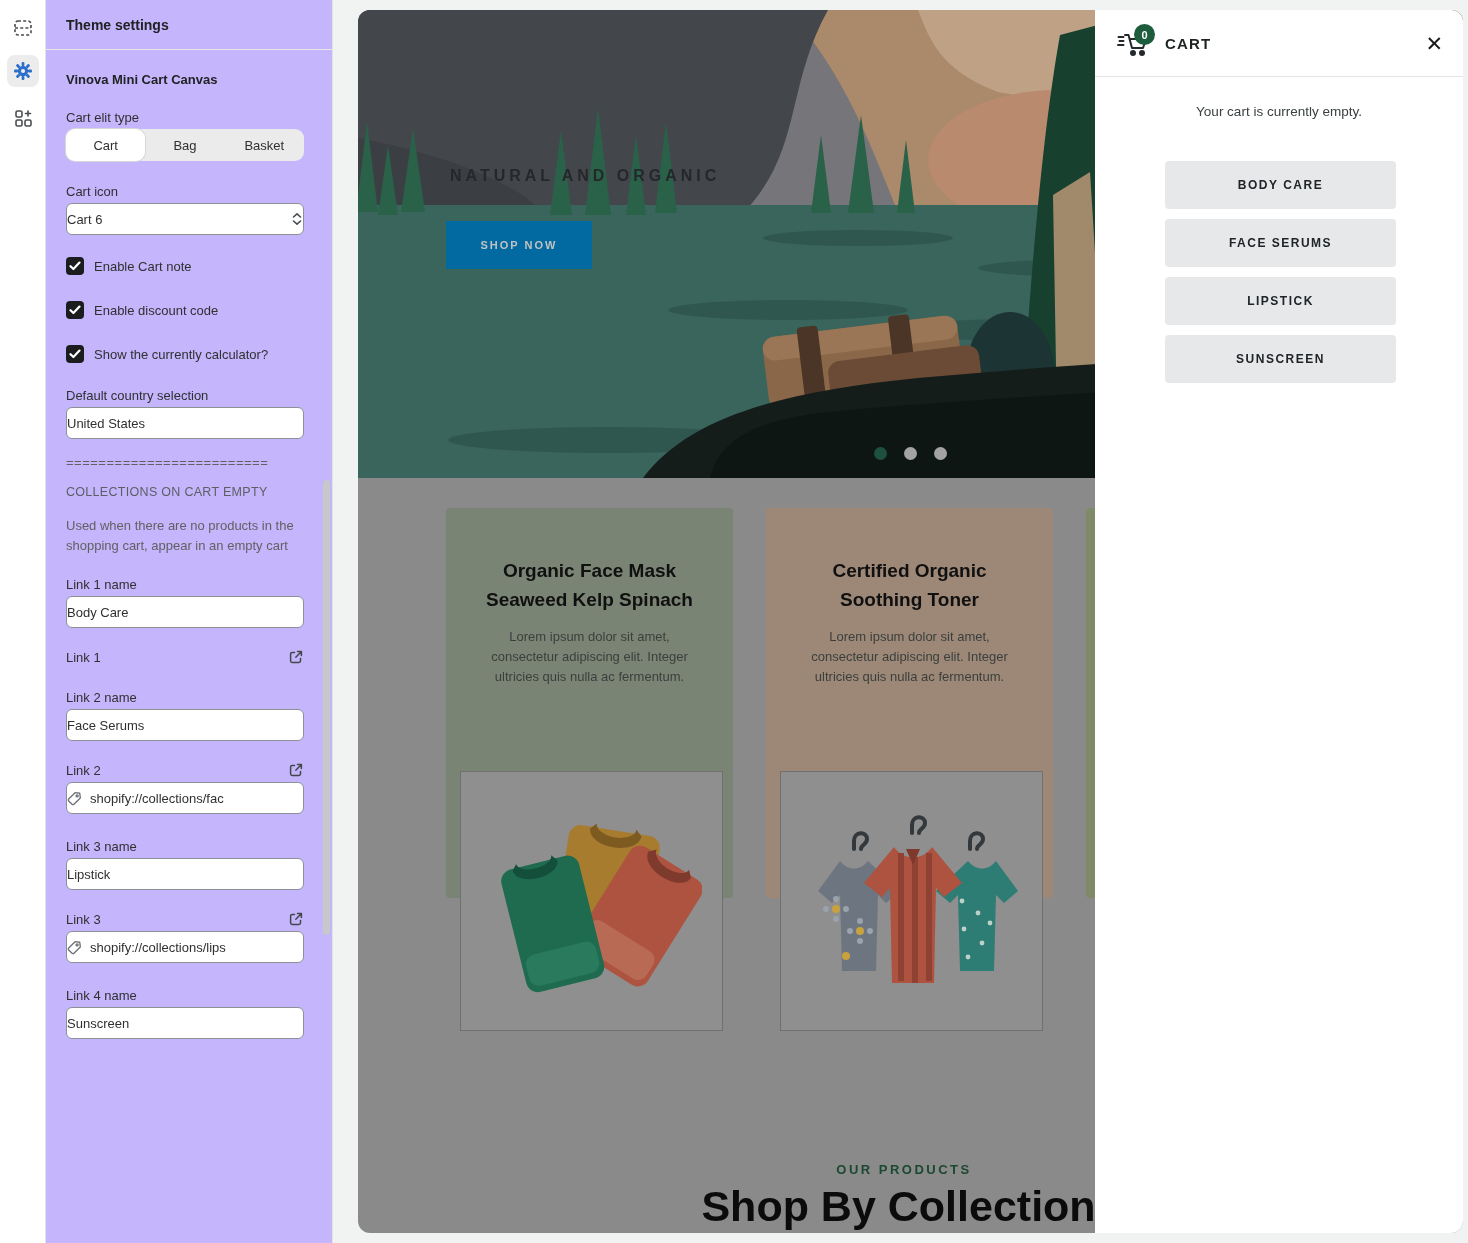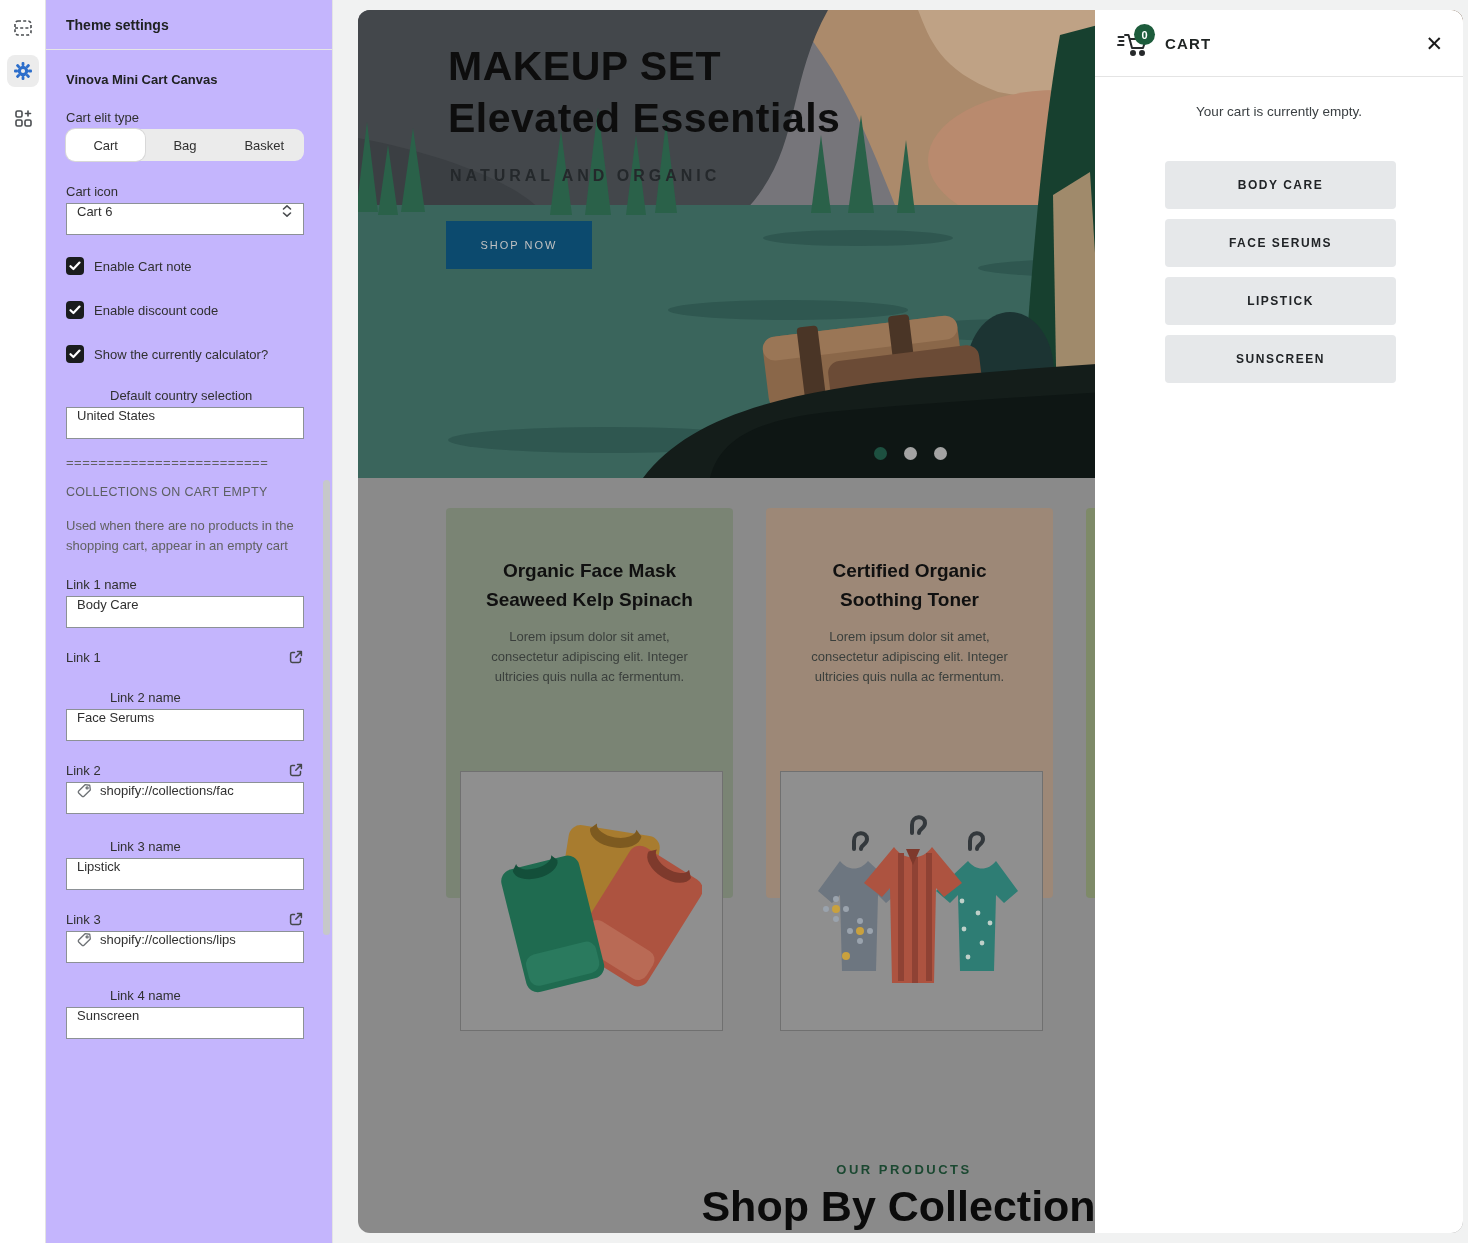"MAKEUP SET" div.hero-title { html: <div> <div>MAKEUP SET</div> <div>Elevated Essentials</div> </div> -> none }
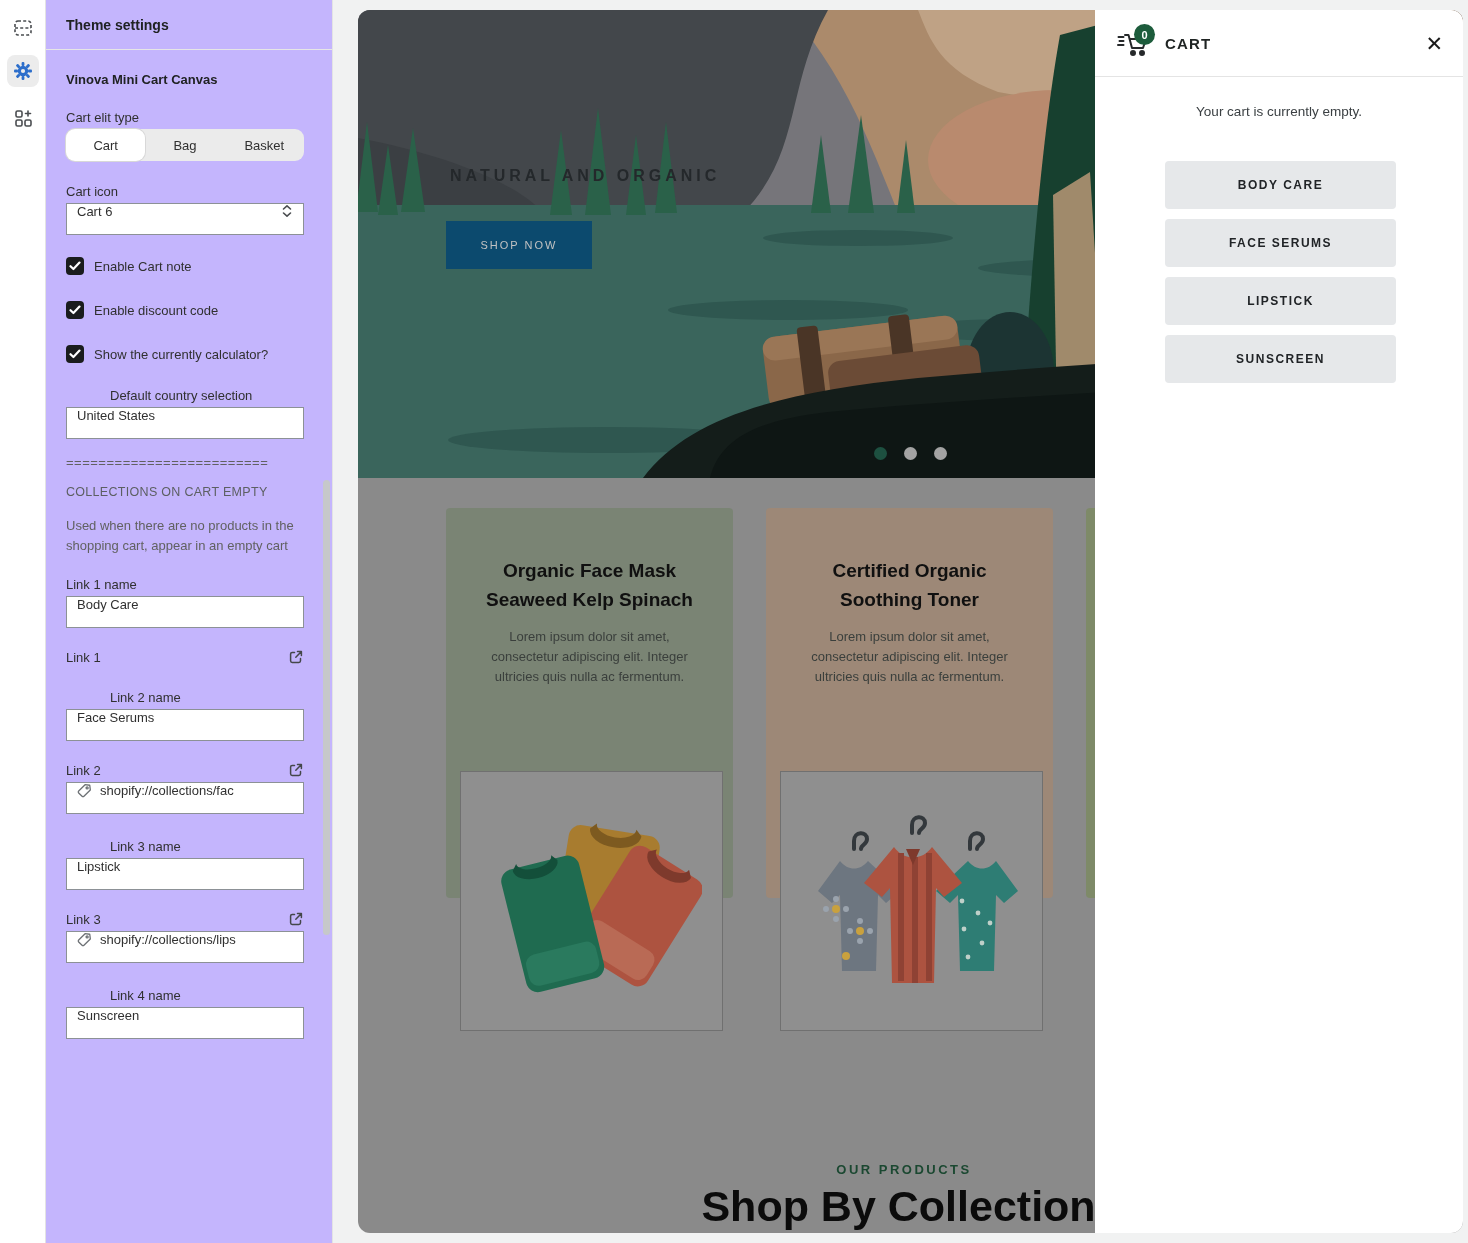"Cart 6" .tf { align-items: none -> center; border-radius: 0 -> 6px; padding: 0 10px -> 0 0 }
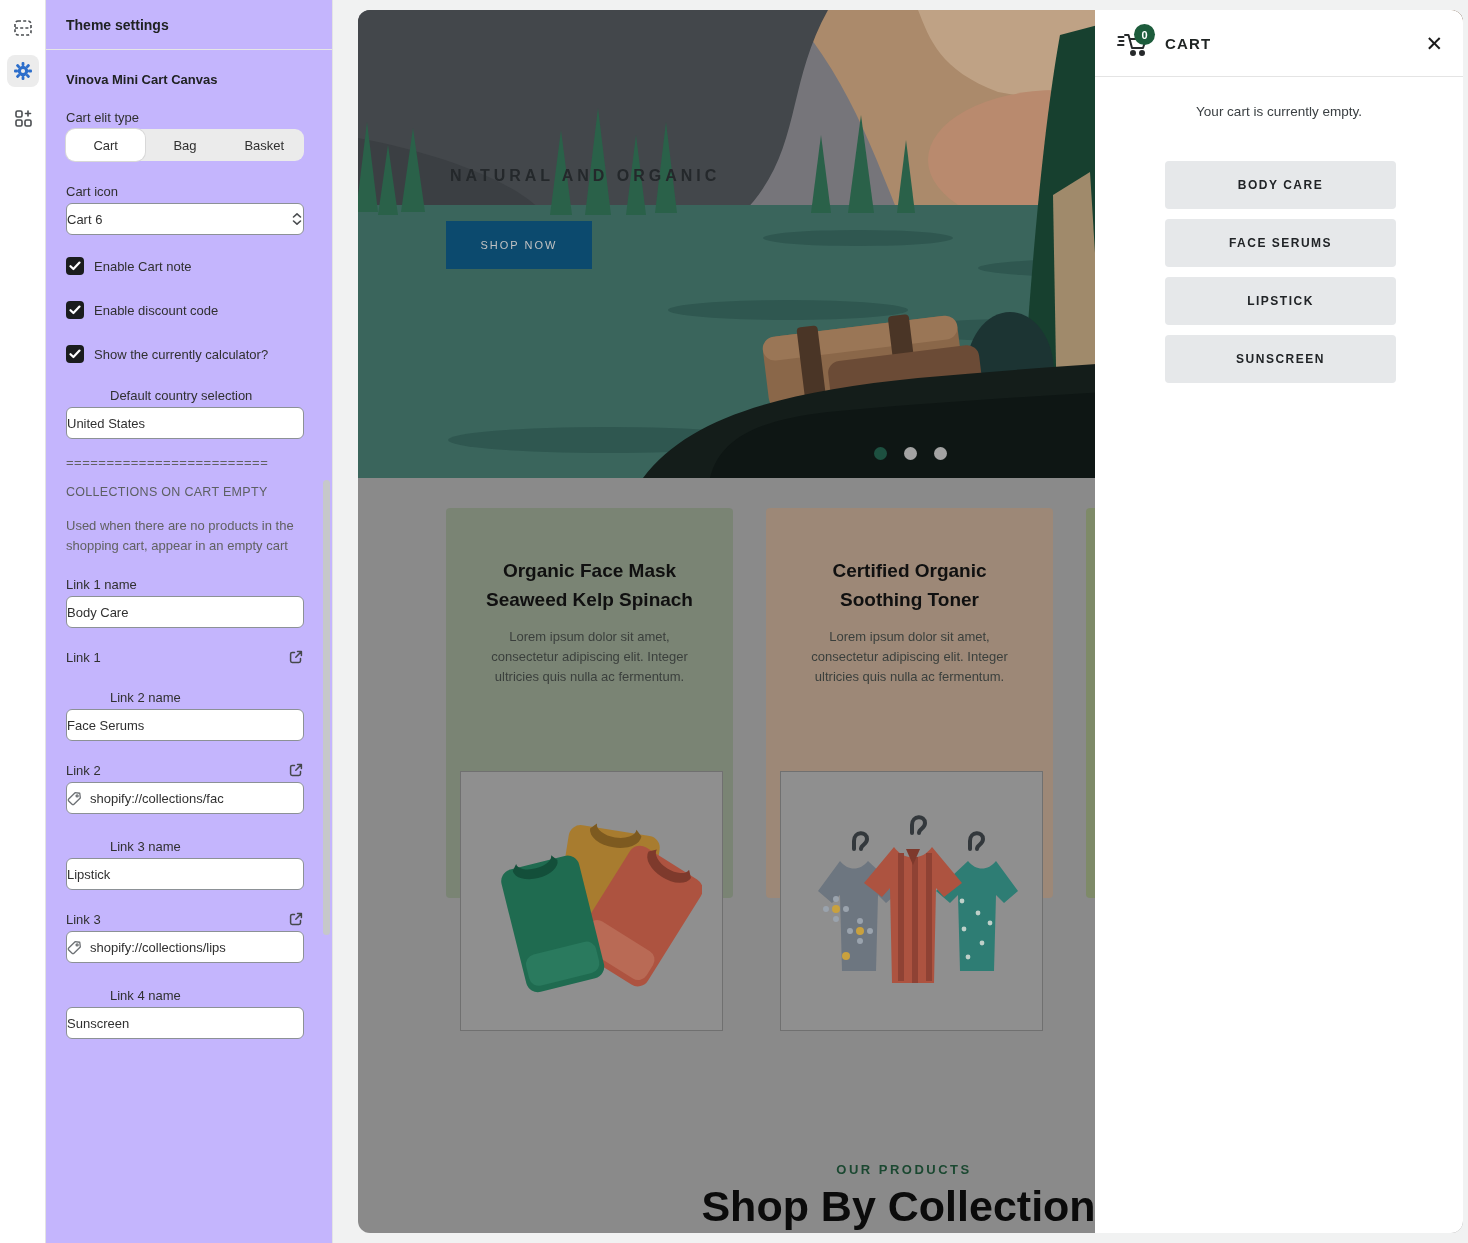"SHOP NOW" .hero-cta { background: #0c4a6e -> #0369a1; font-weight: 400 -> 700 }
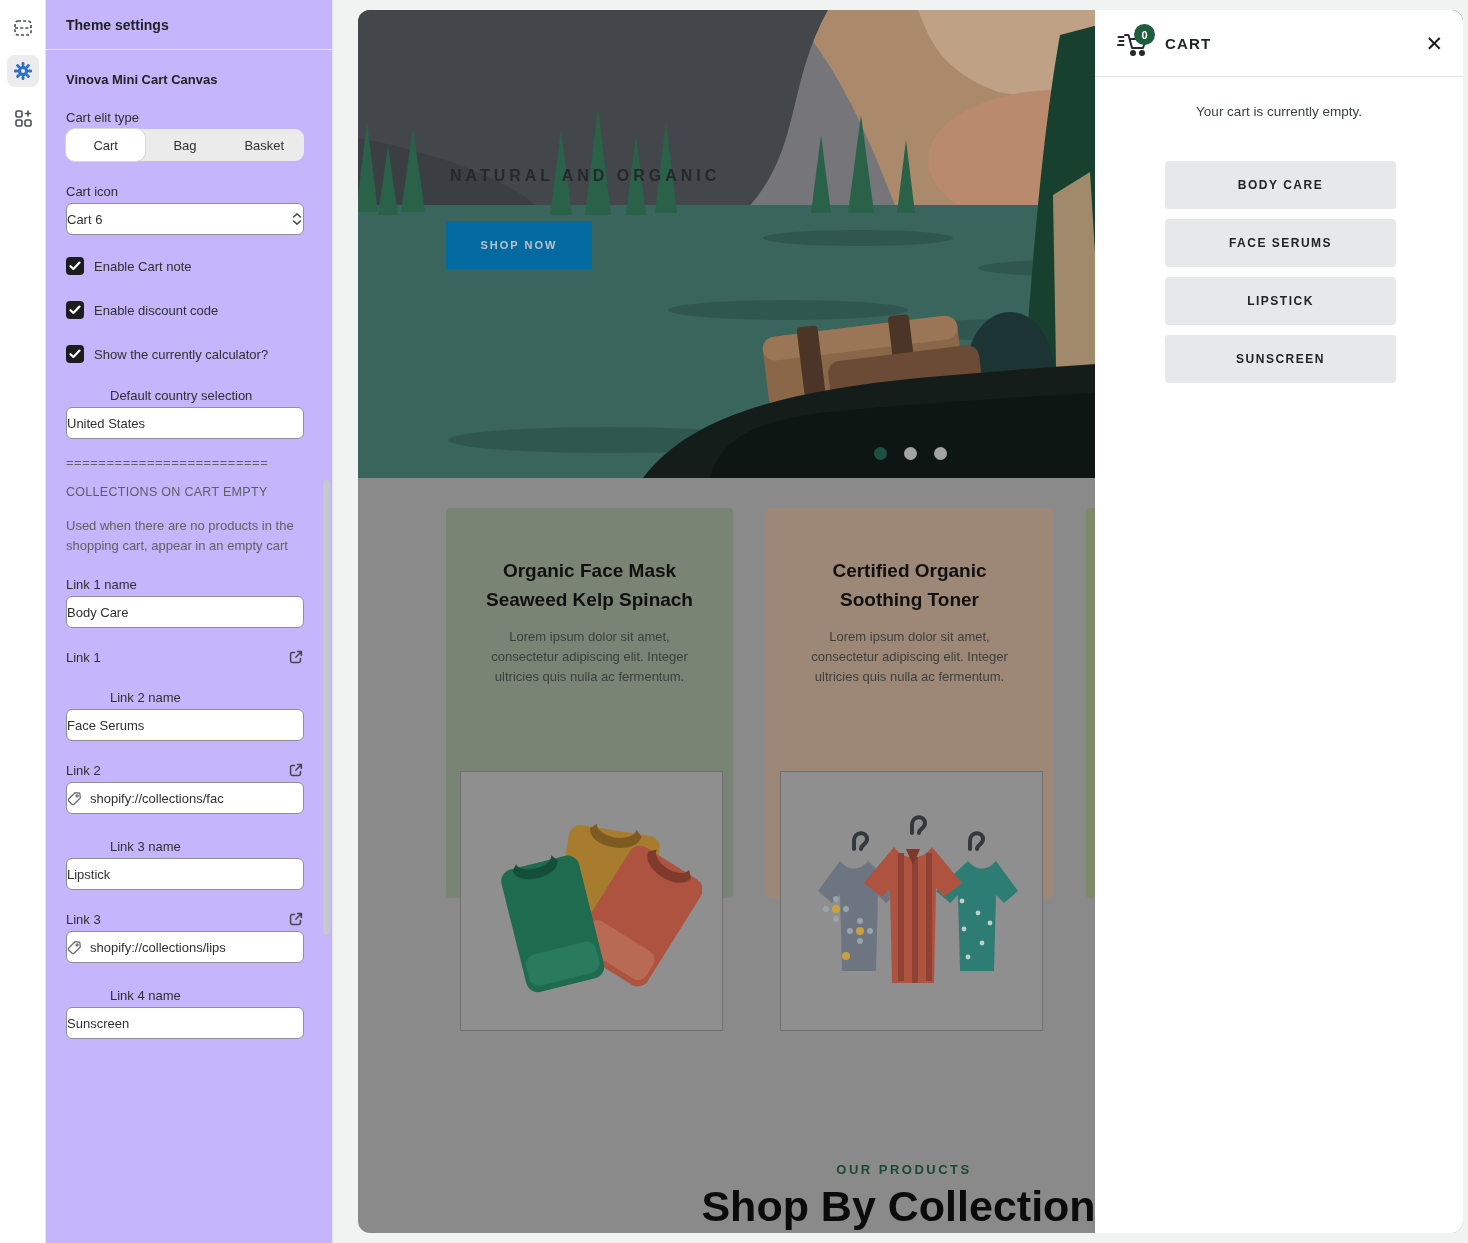"Default country selection" .mt-xl { margin-left: 44px -> none }
